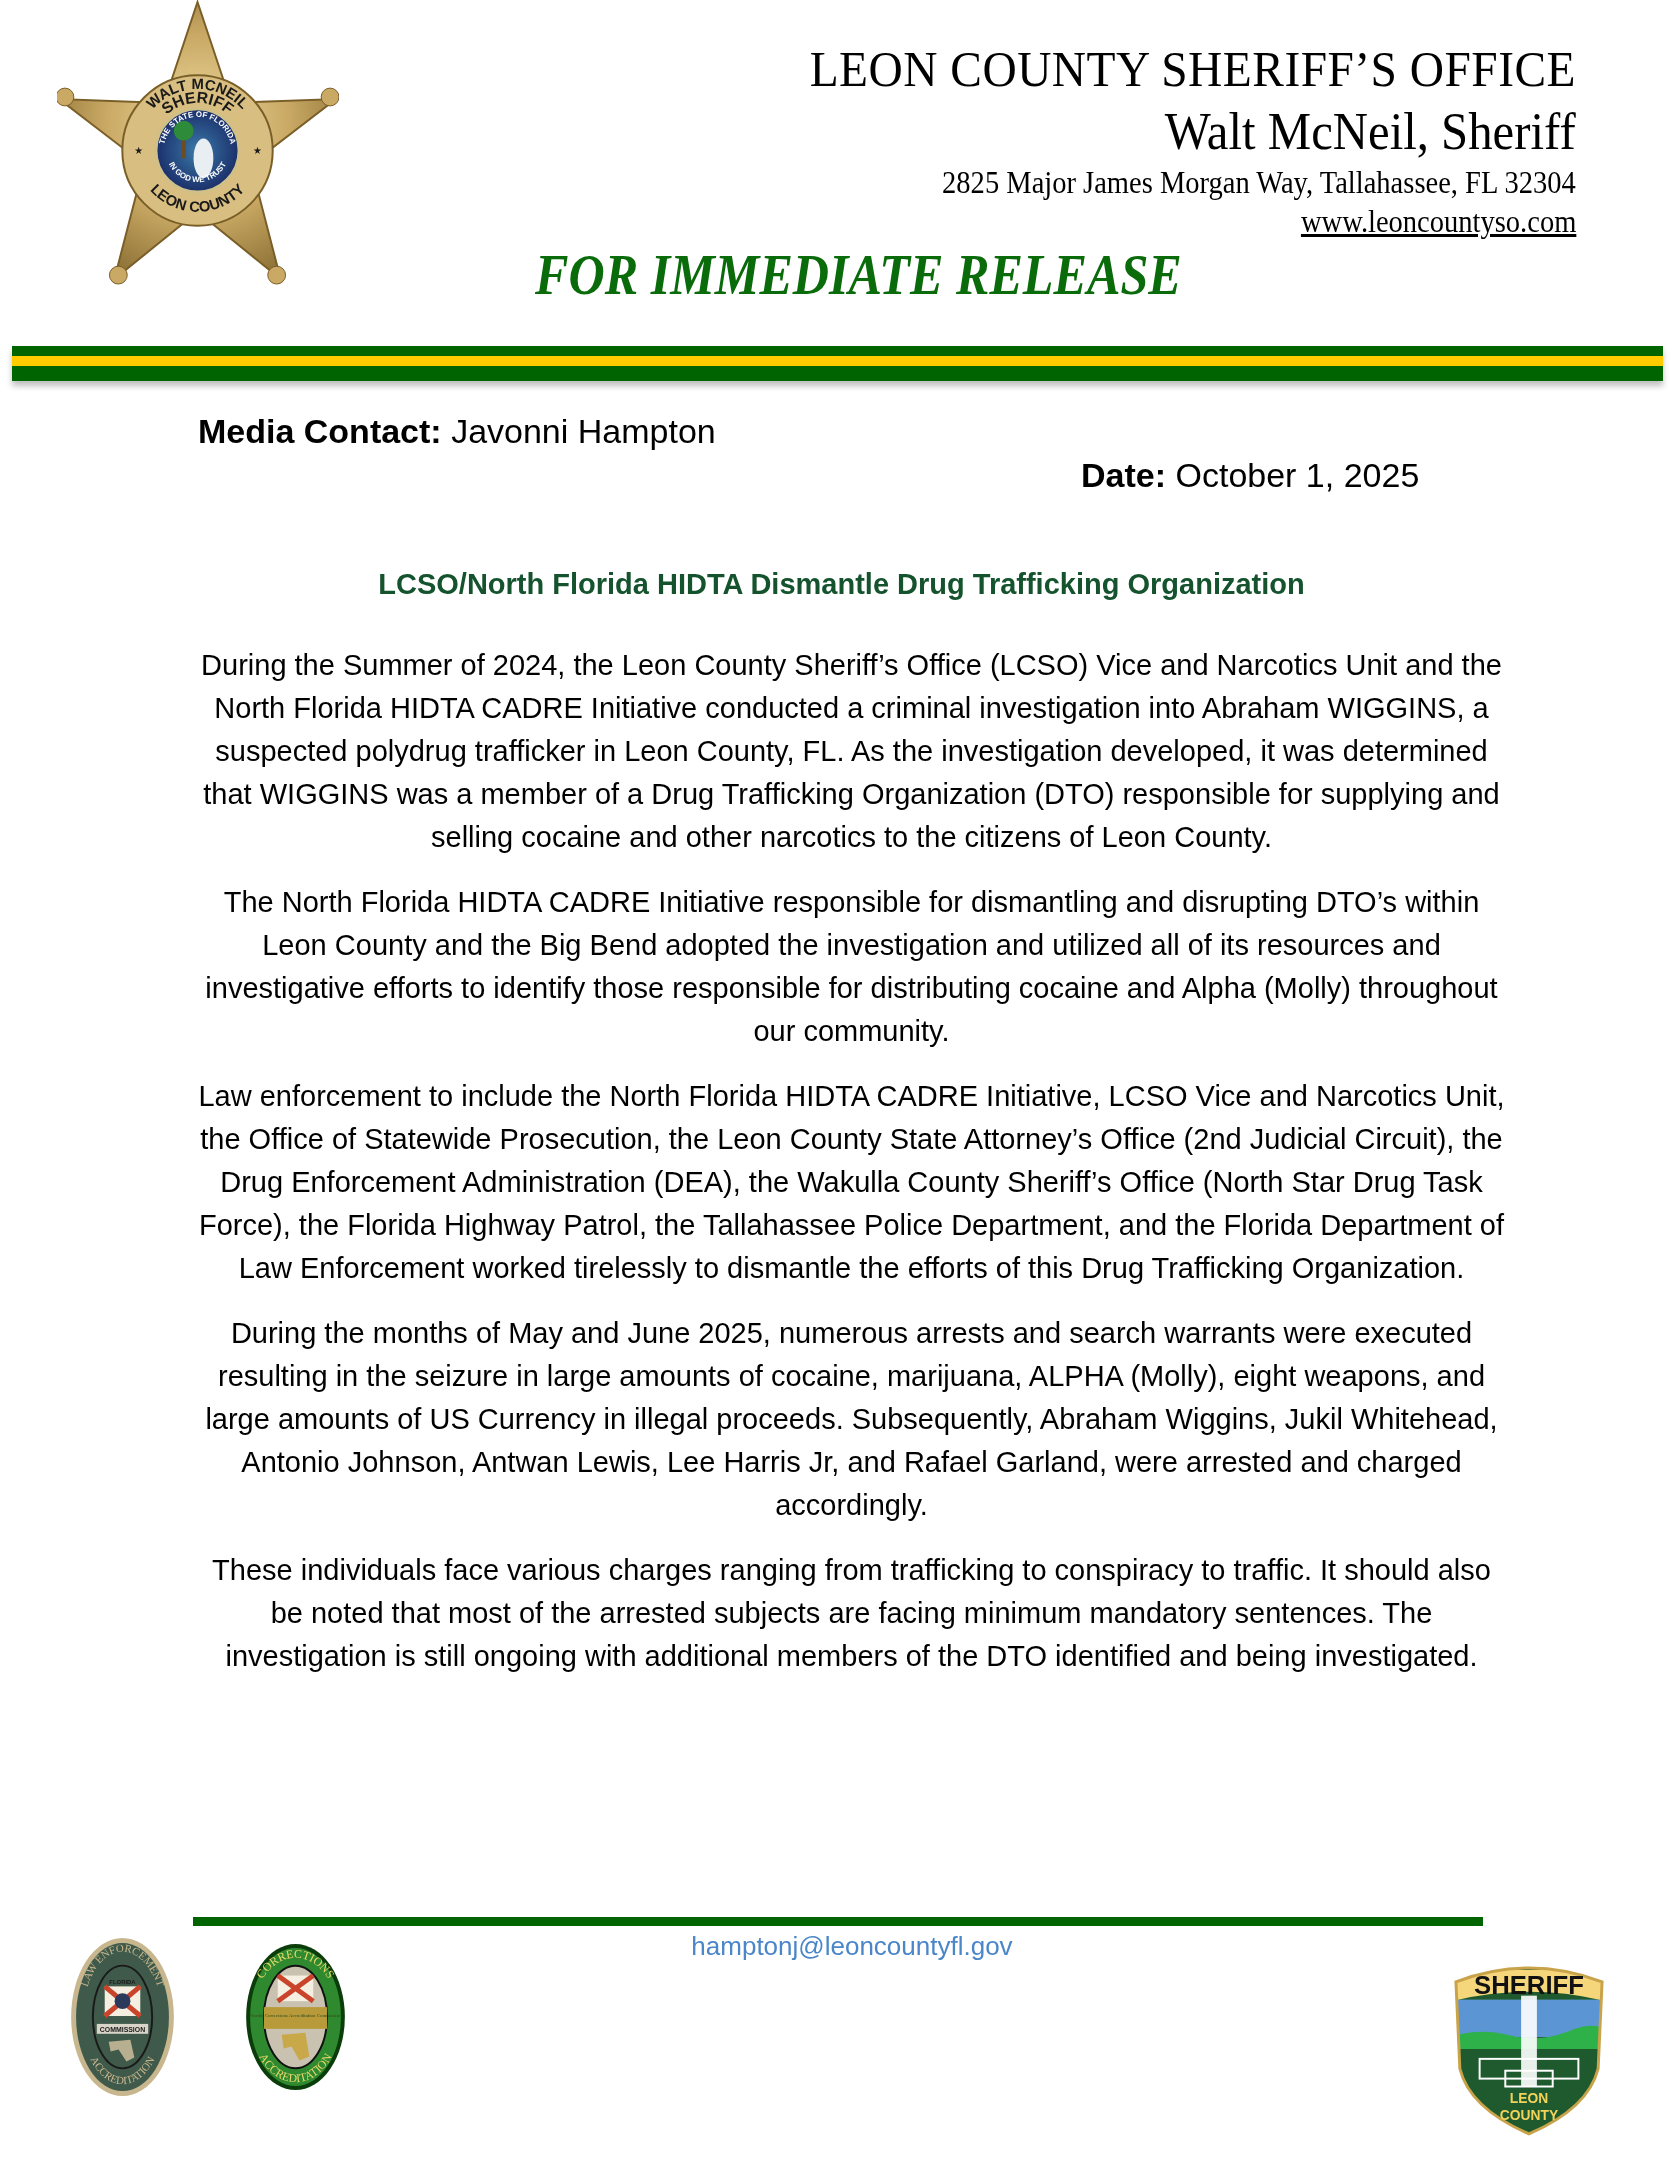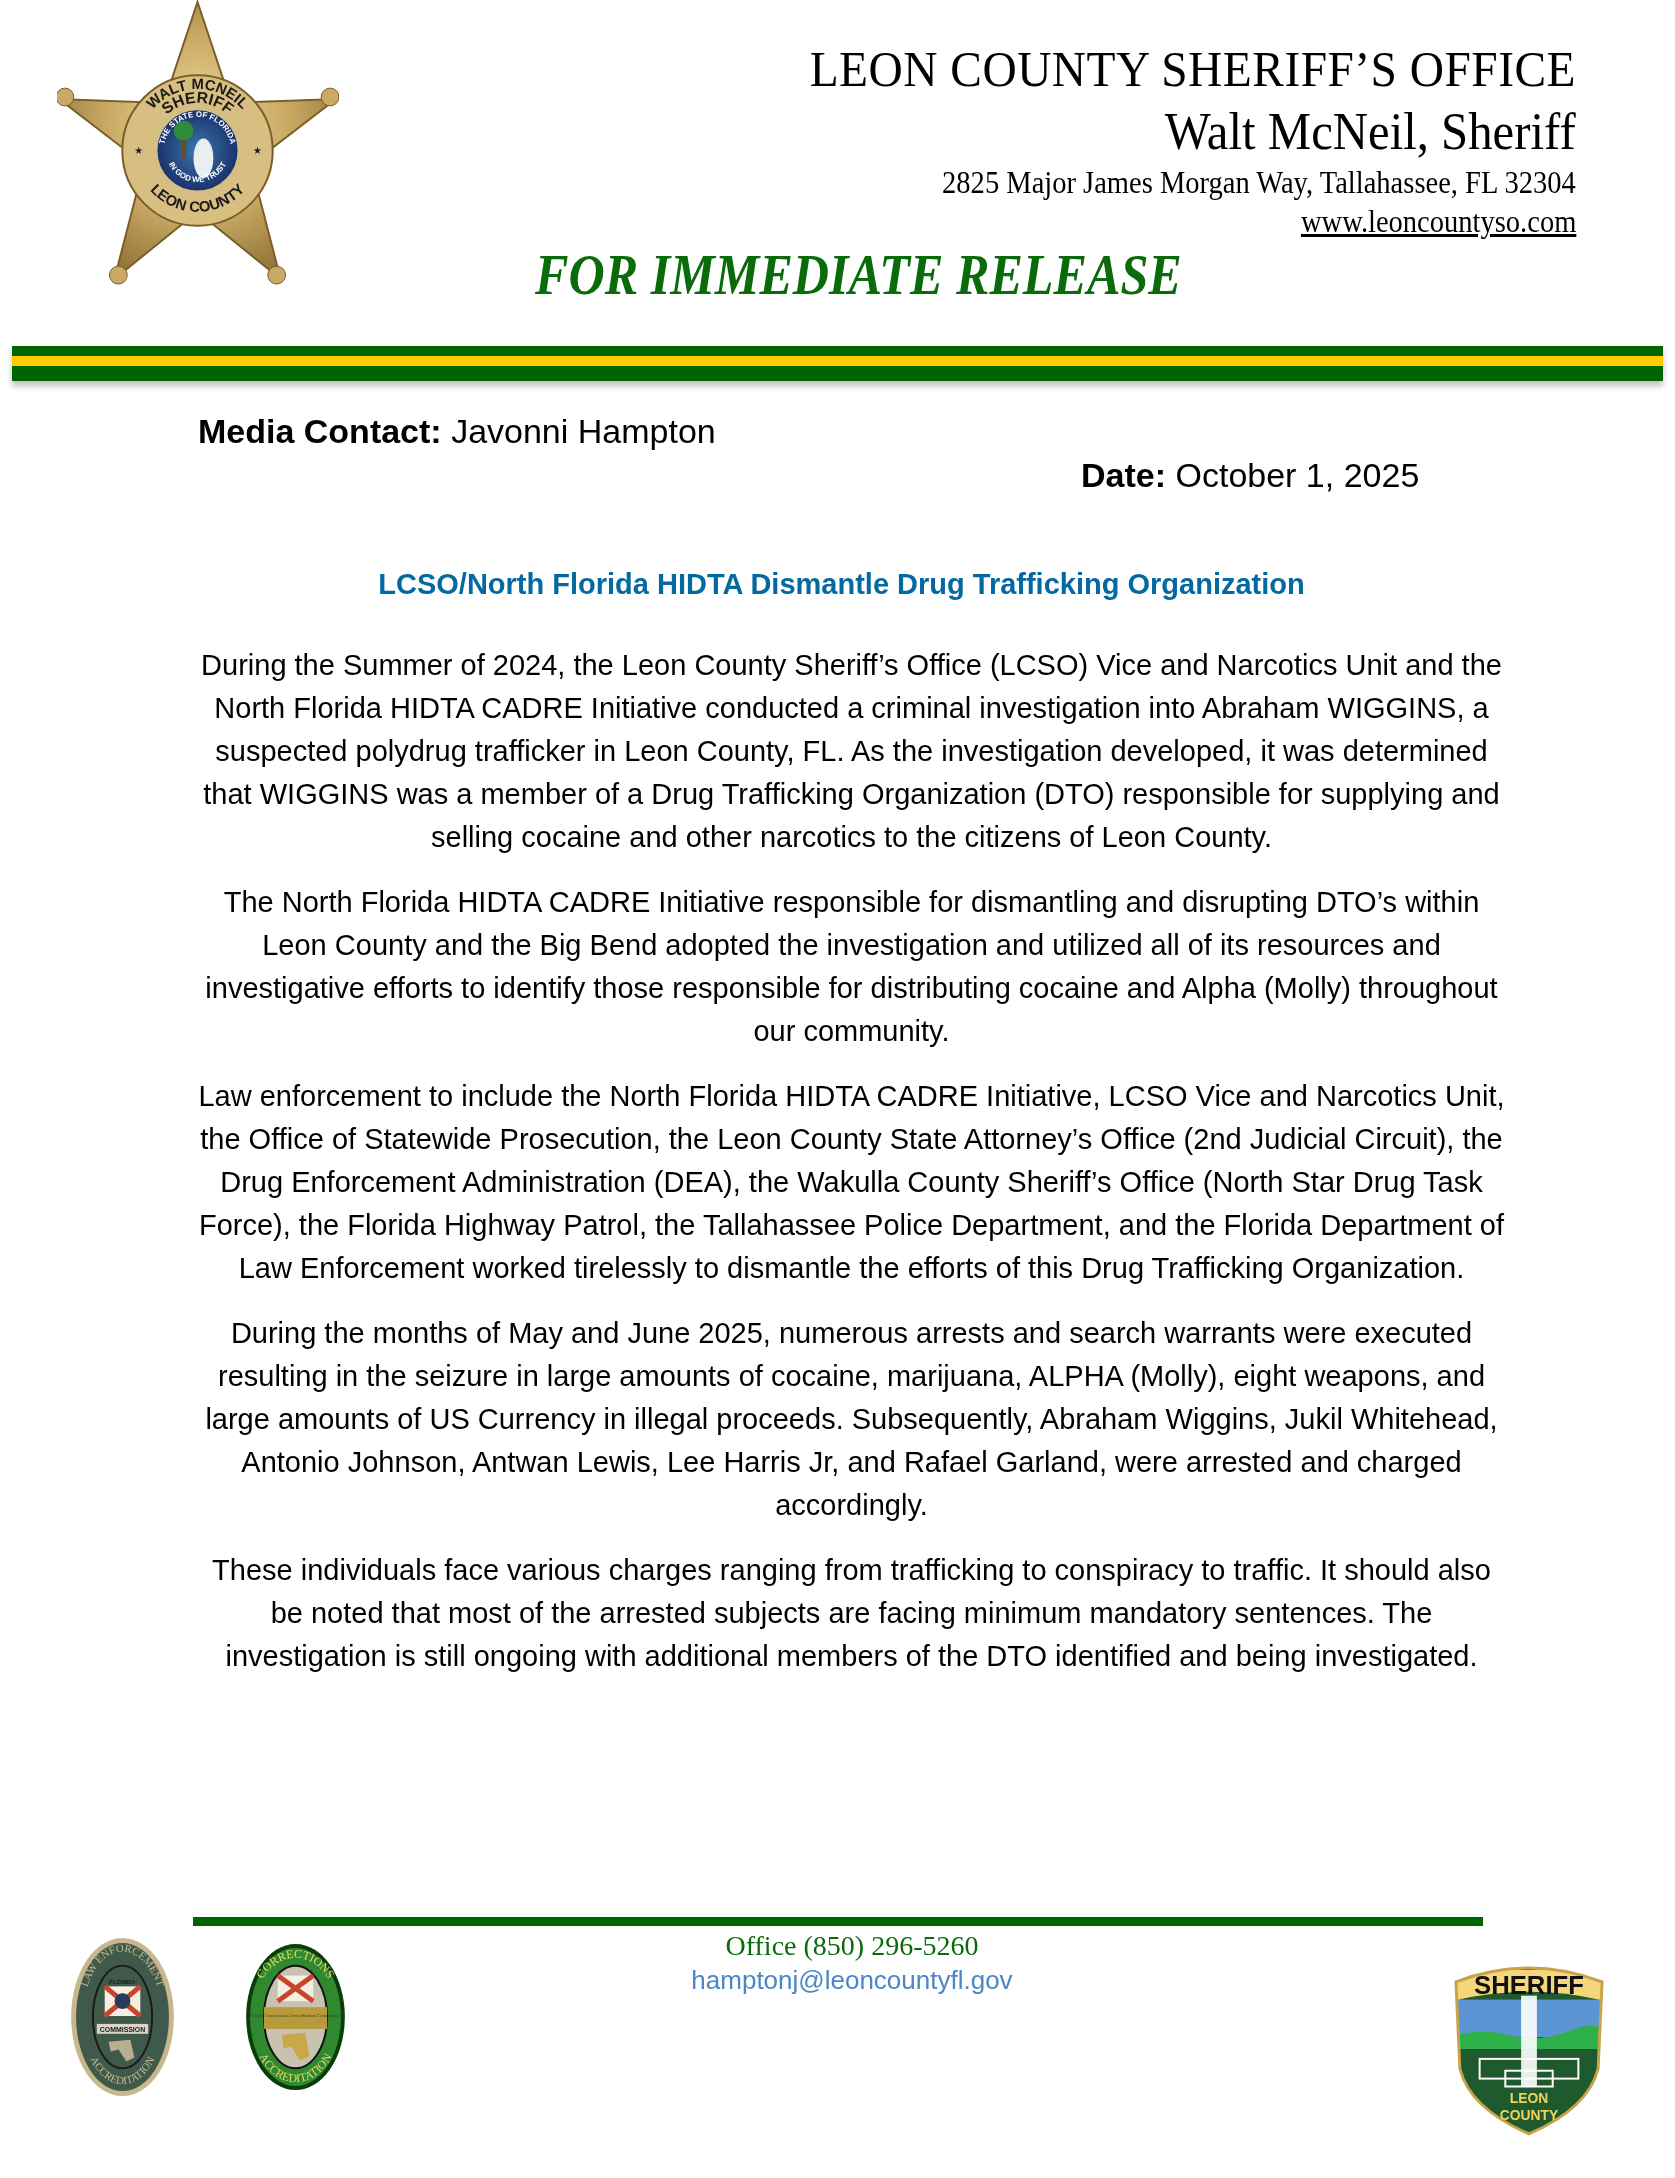"LCSO/North Florida HIDTA Dismantle Drug" #headline { color: #0369a1 -> #14532d }
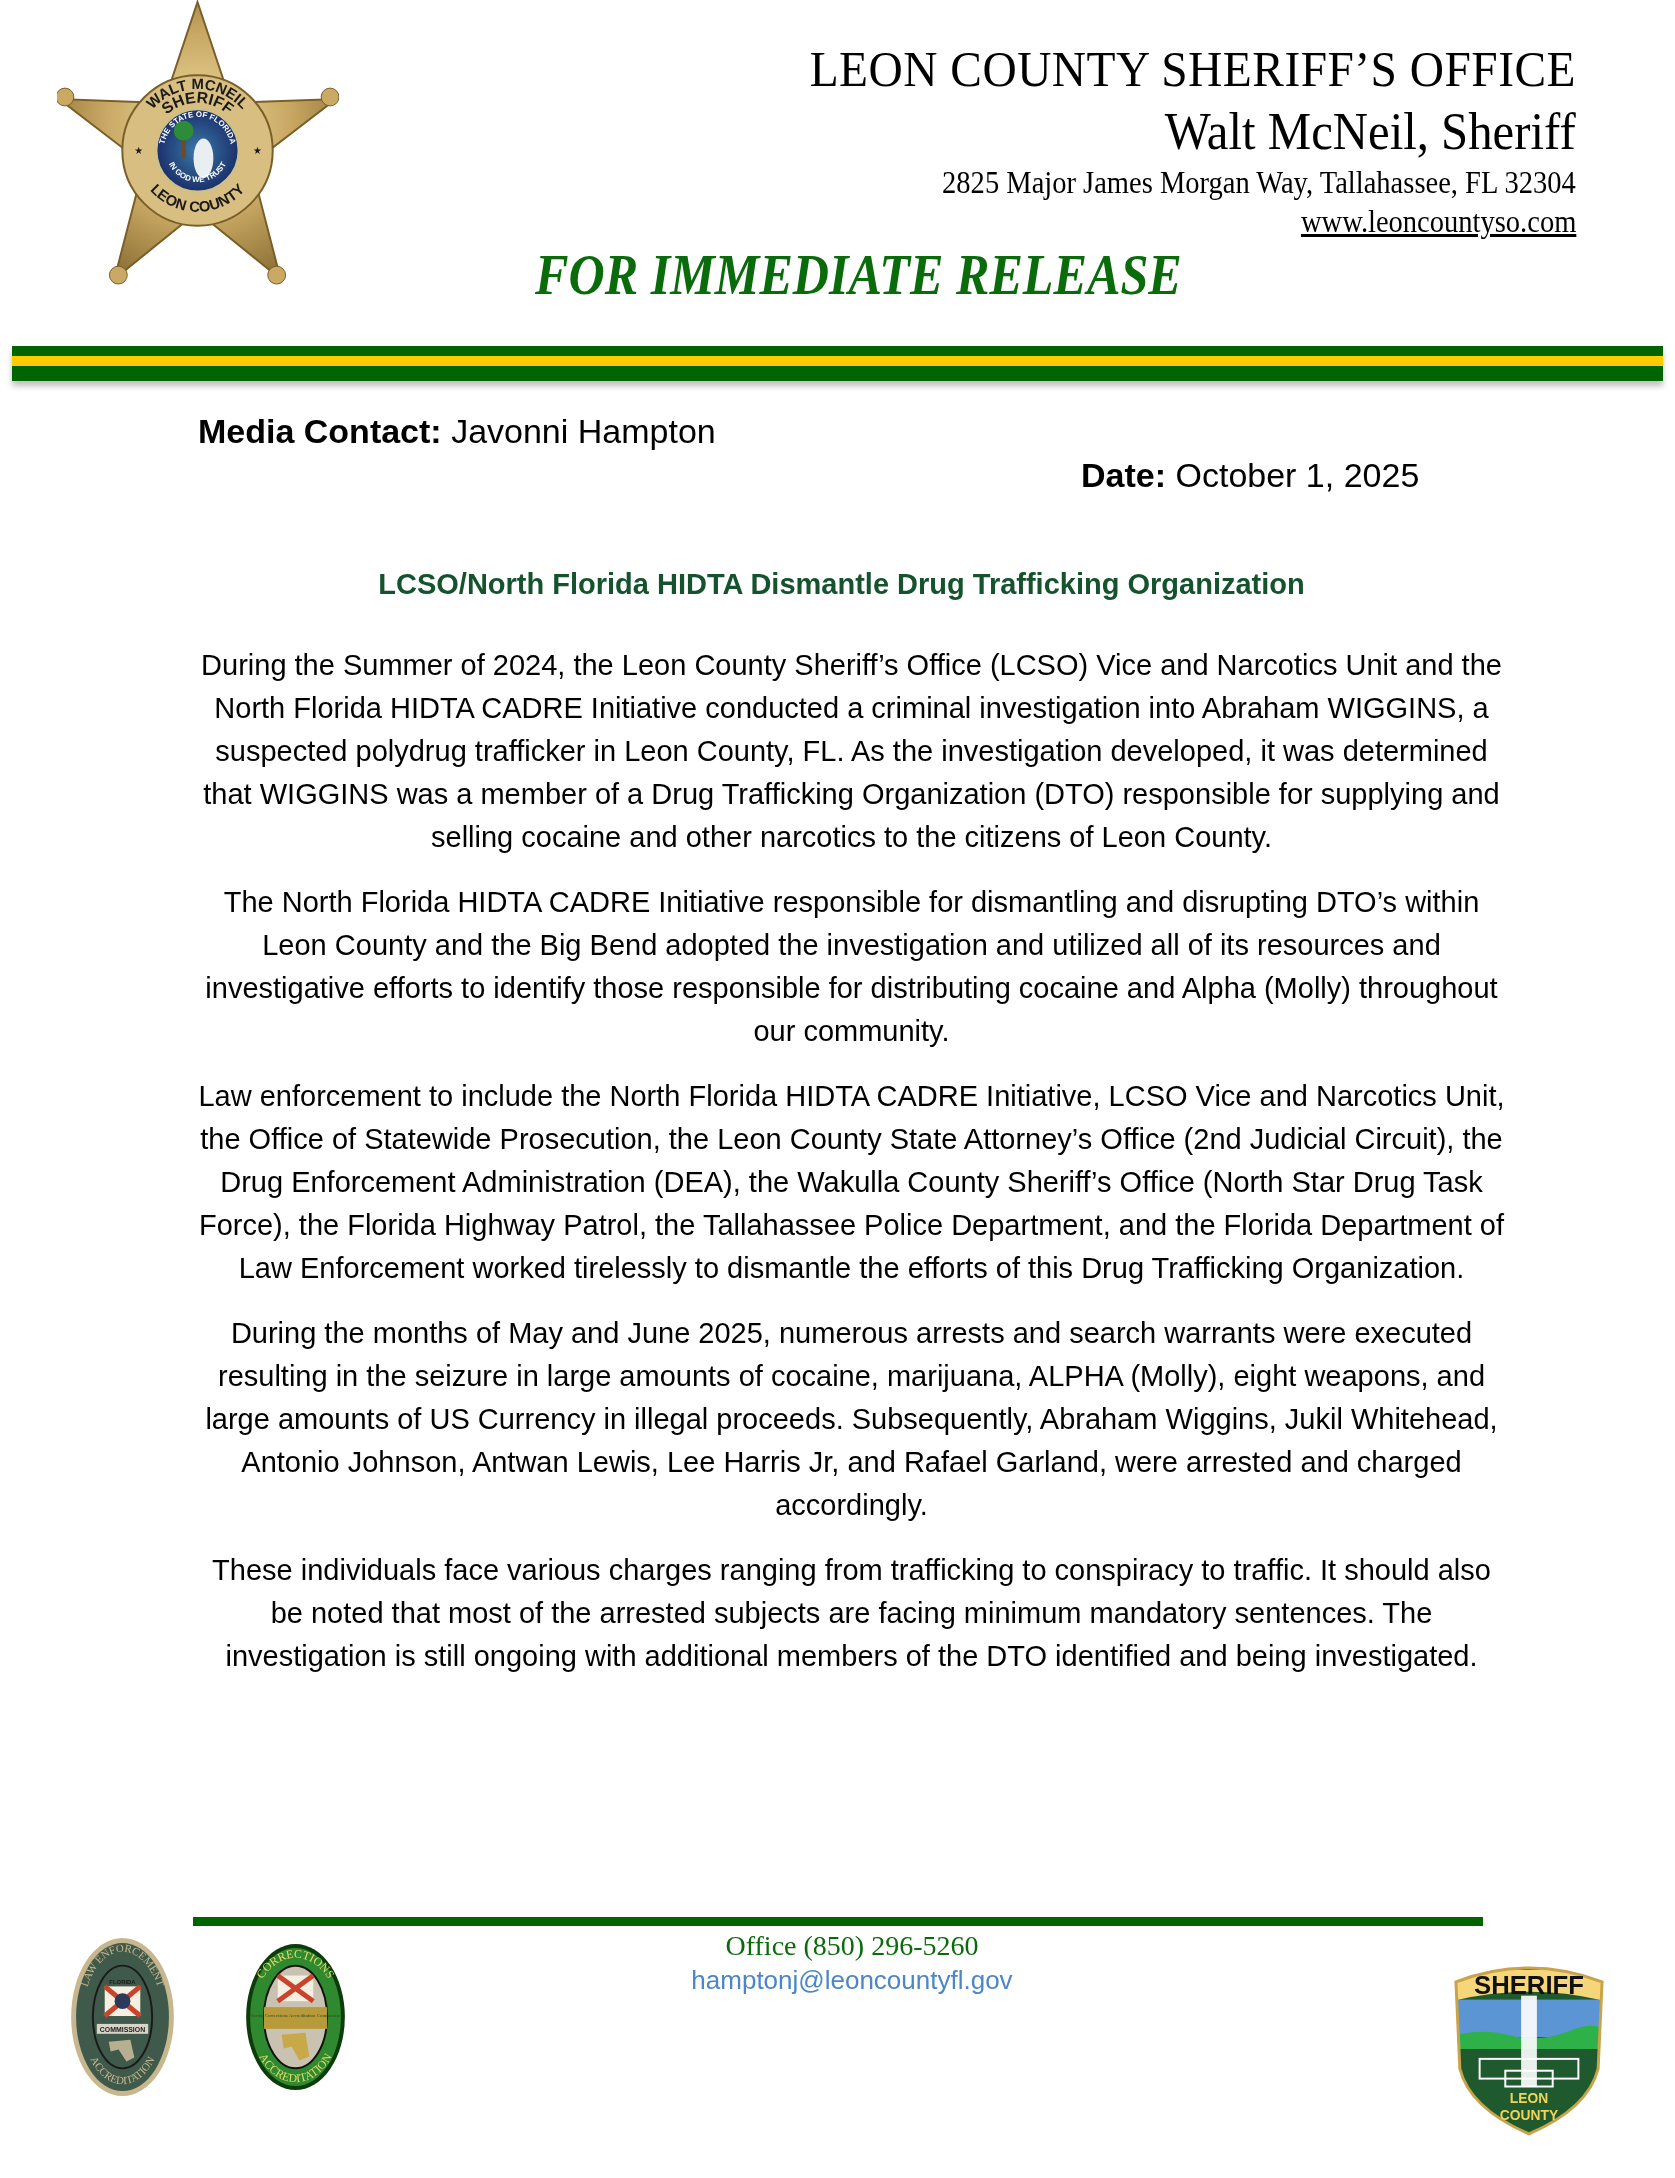"Office (850) 296-5260" div.fline { html: <div>Office (850) 296-5260</div> -> none }
